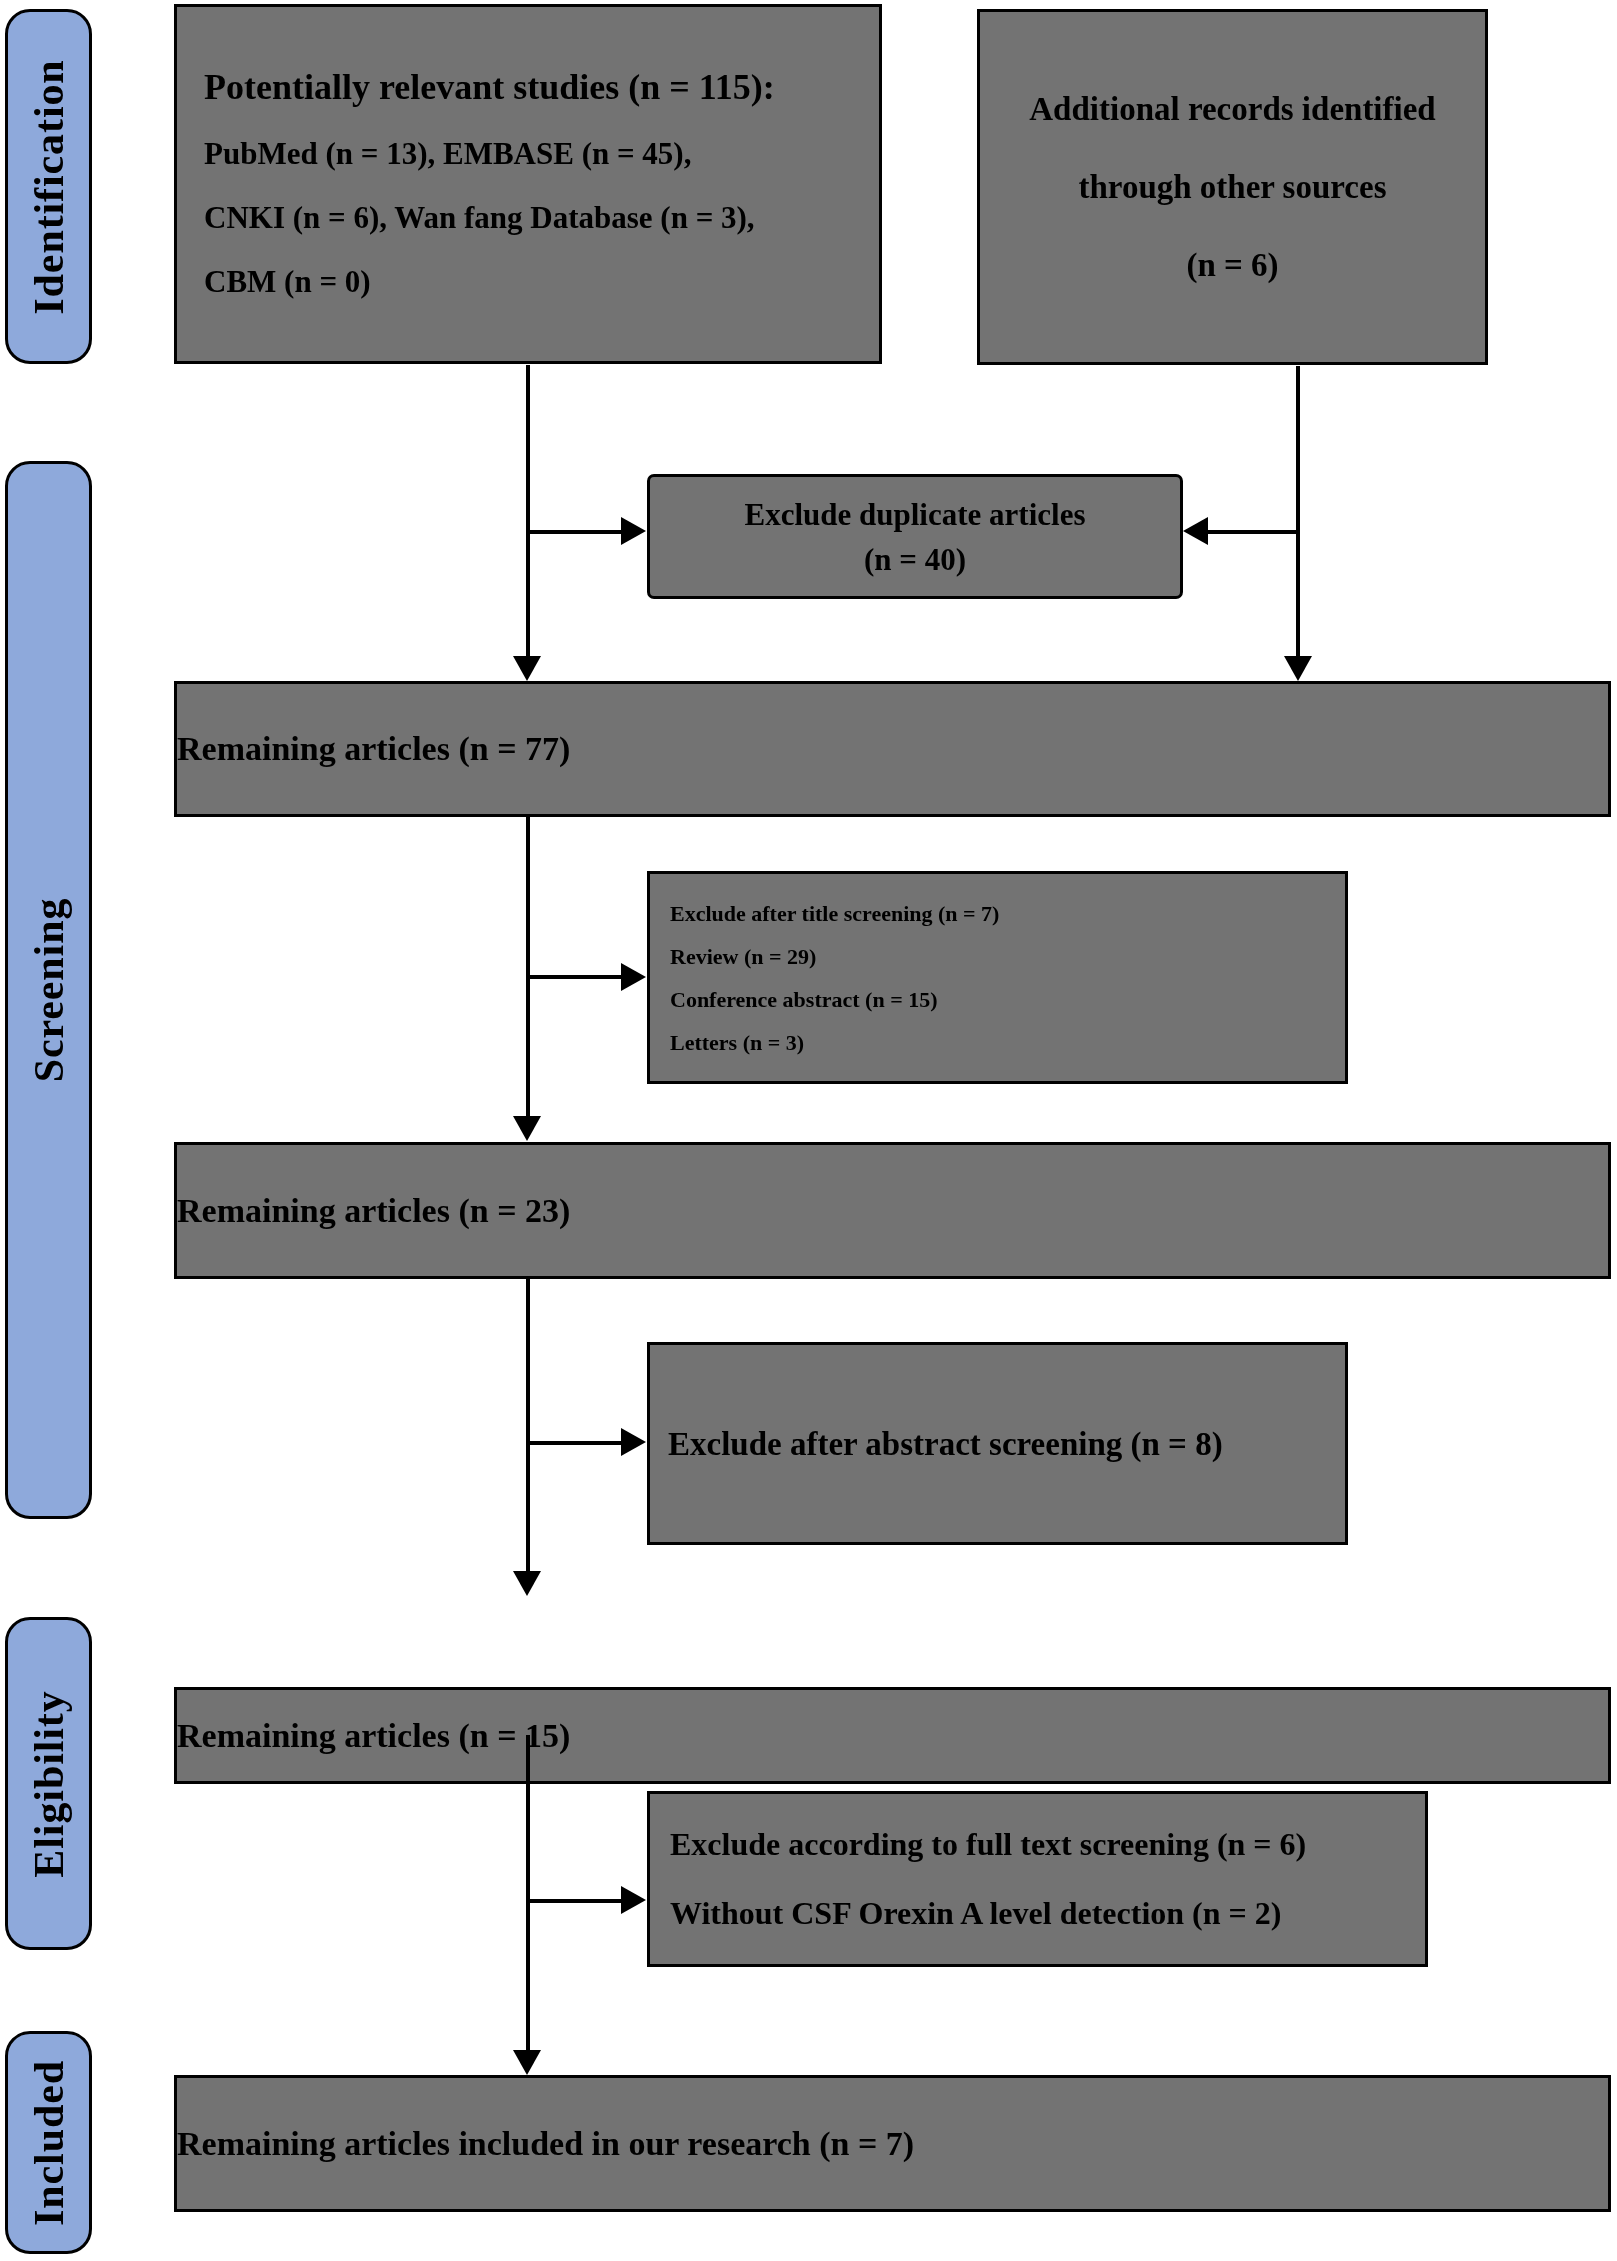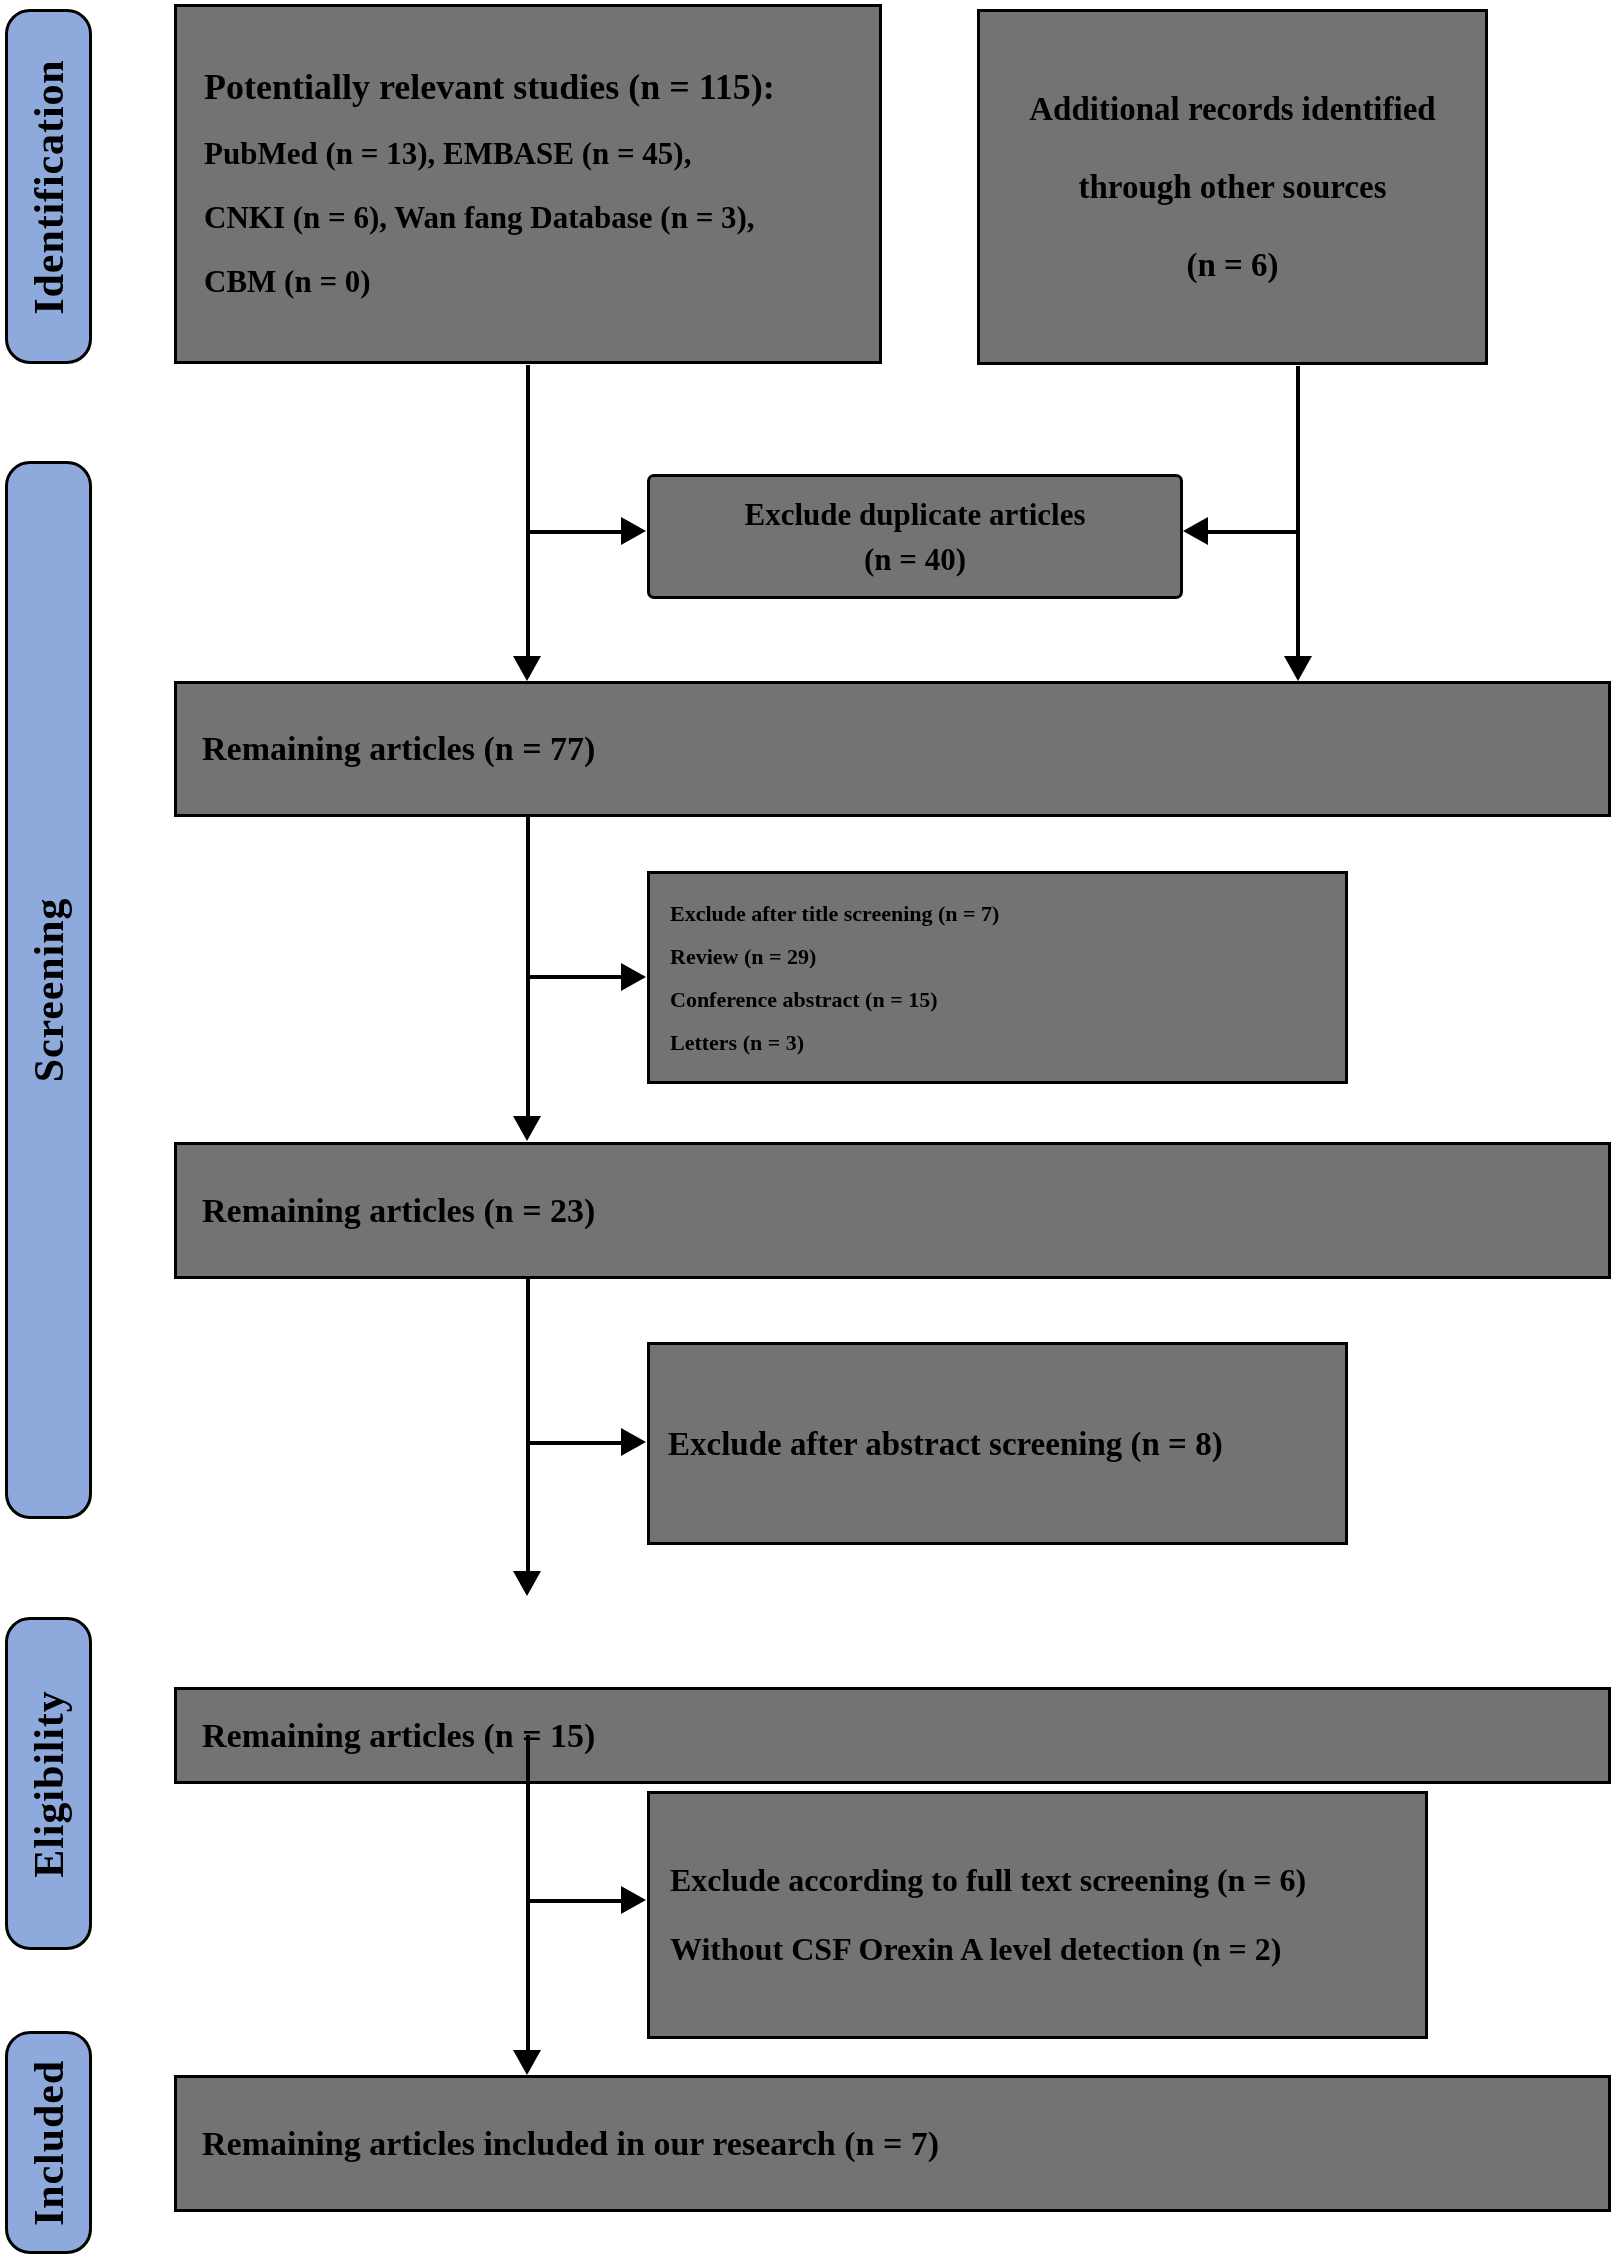"Remaining articles (n = 77)" .box-wide { padding-left: 25px -> none }
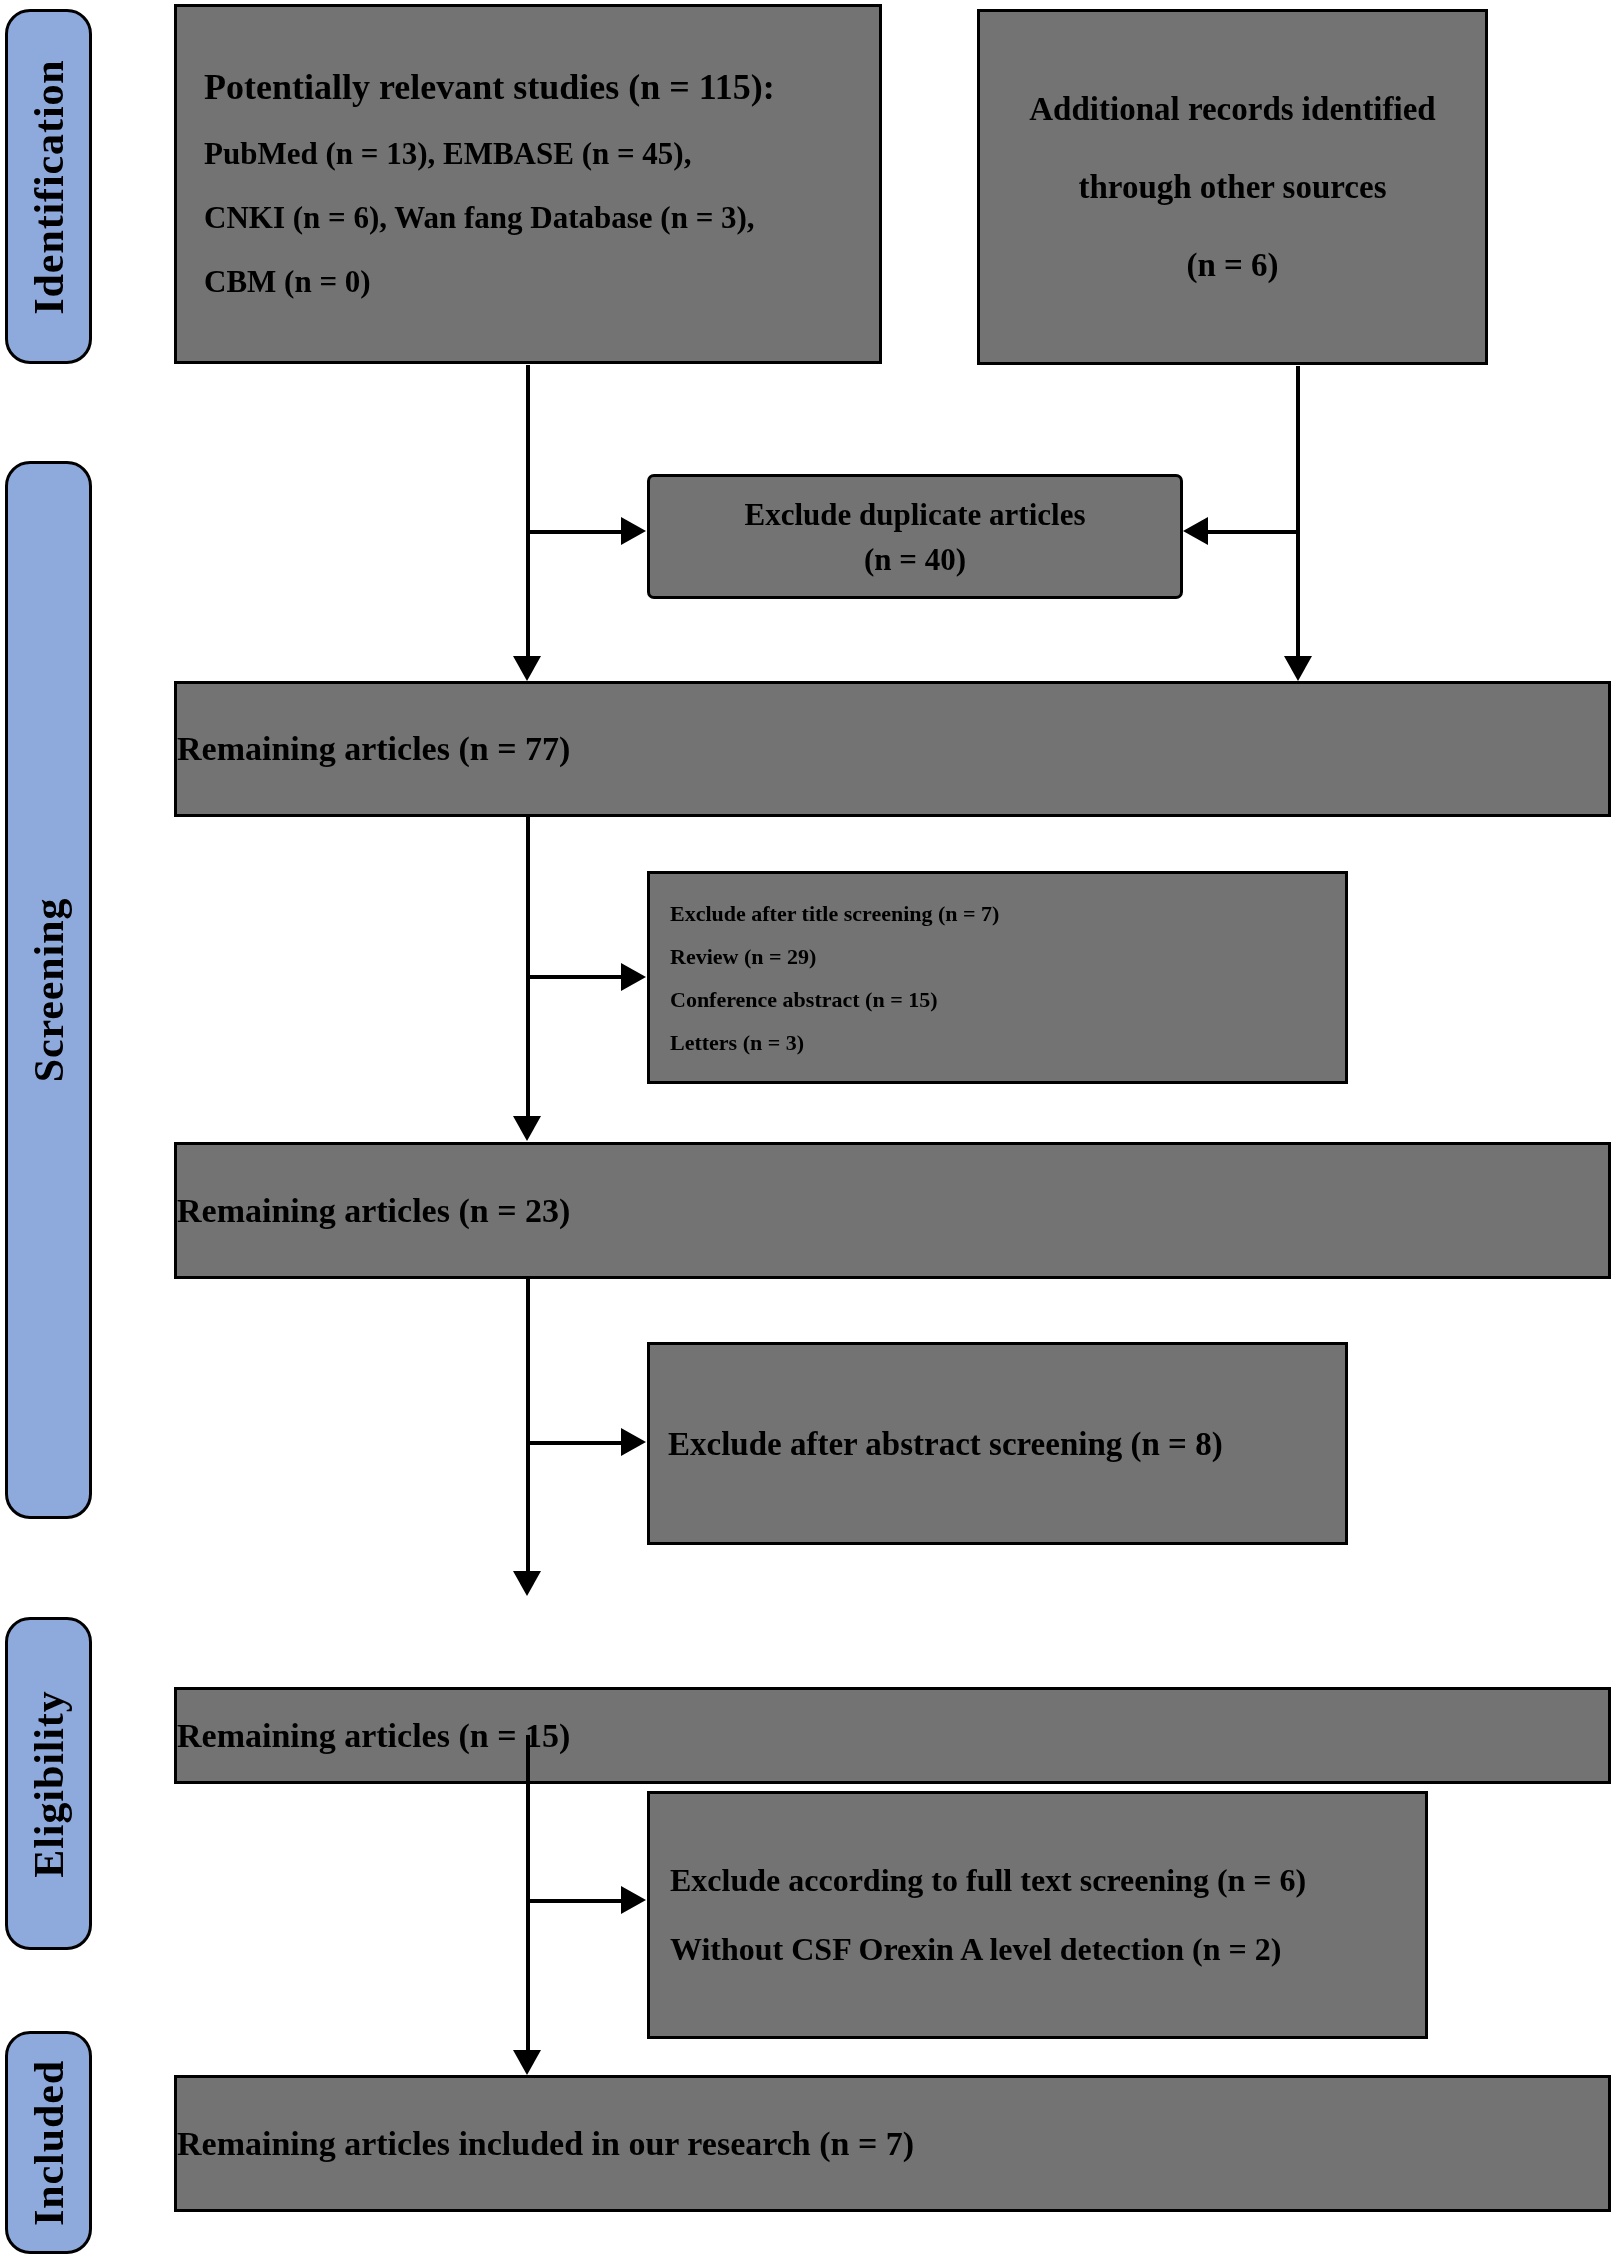"Exclude according to full text" .box-excl-full { height: 248px -> 176px }
